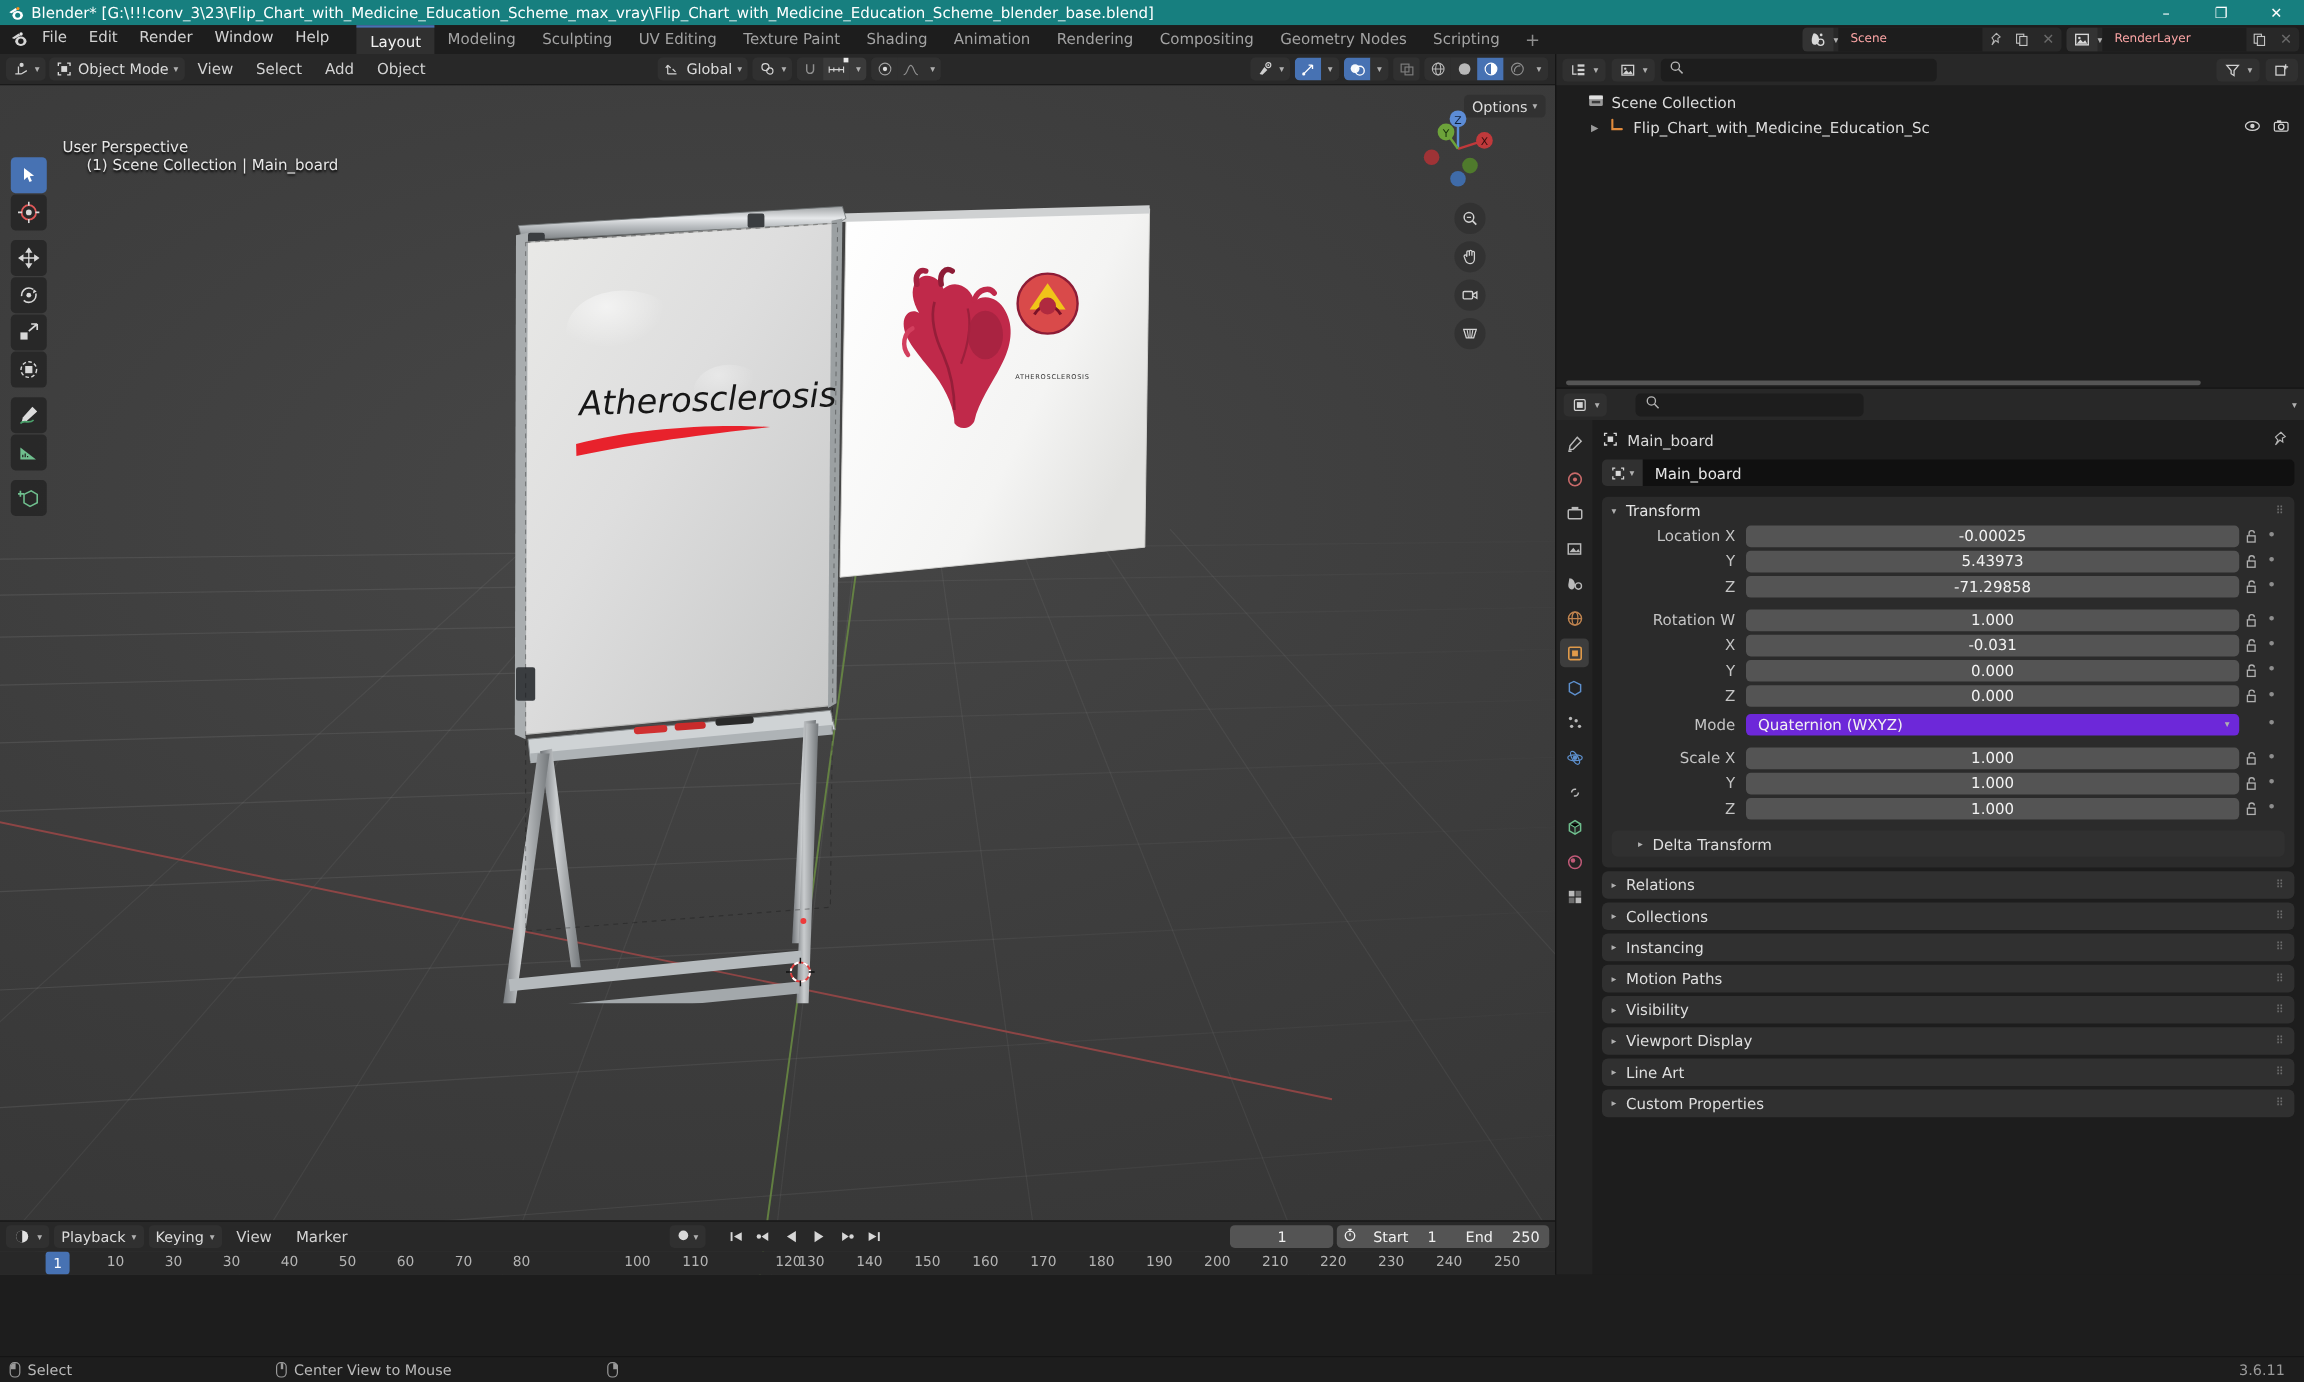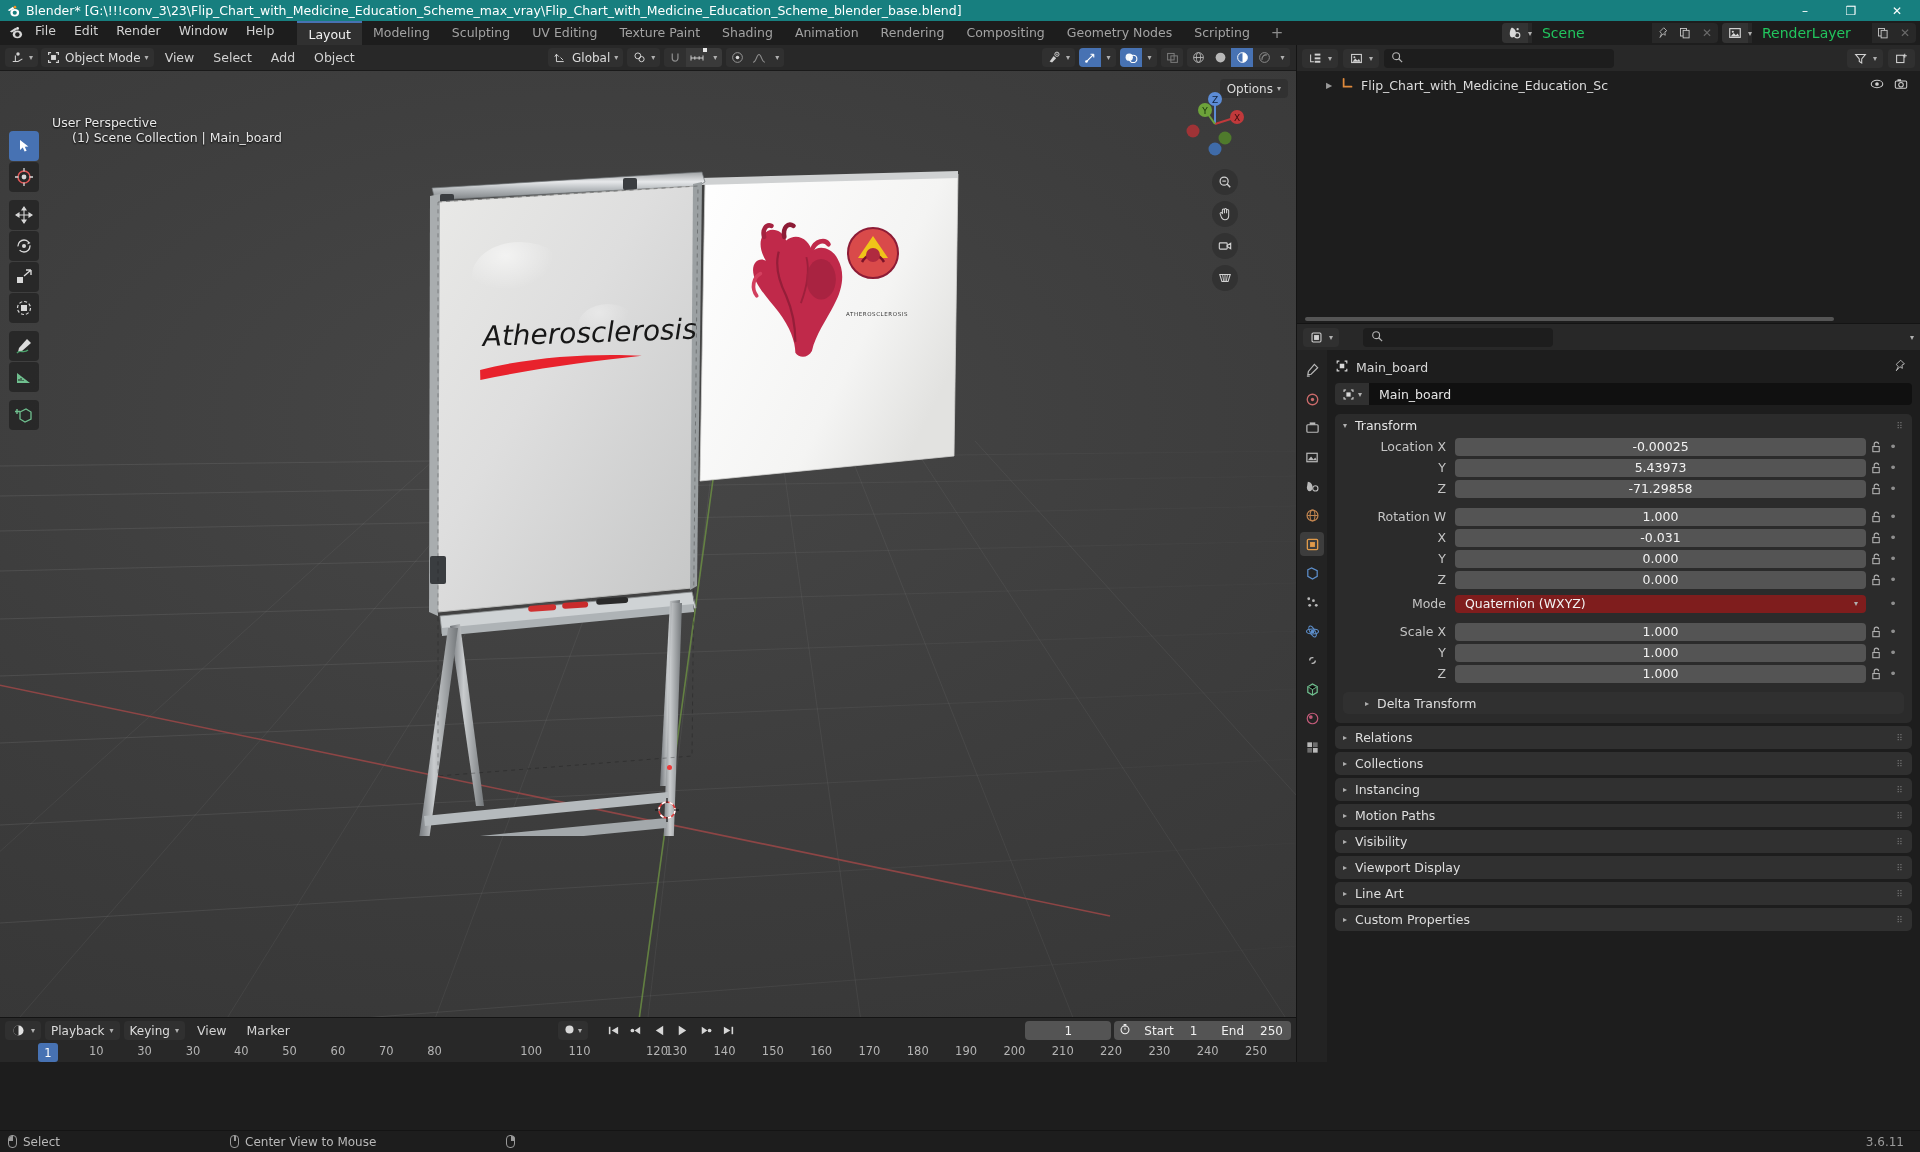"Scene" .id-name { color: #22c55e -> #fca5a5; font-size: 14px -> 10px }
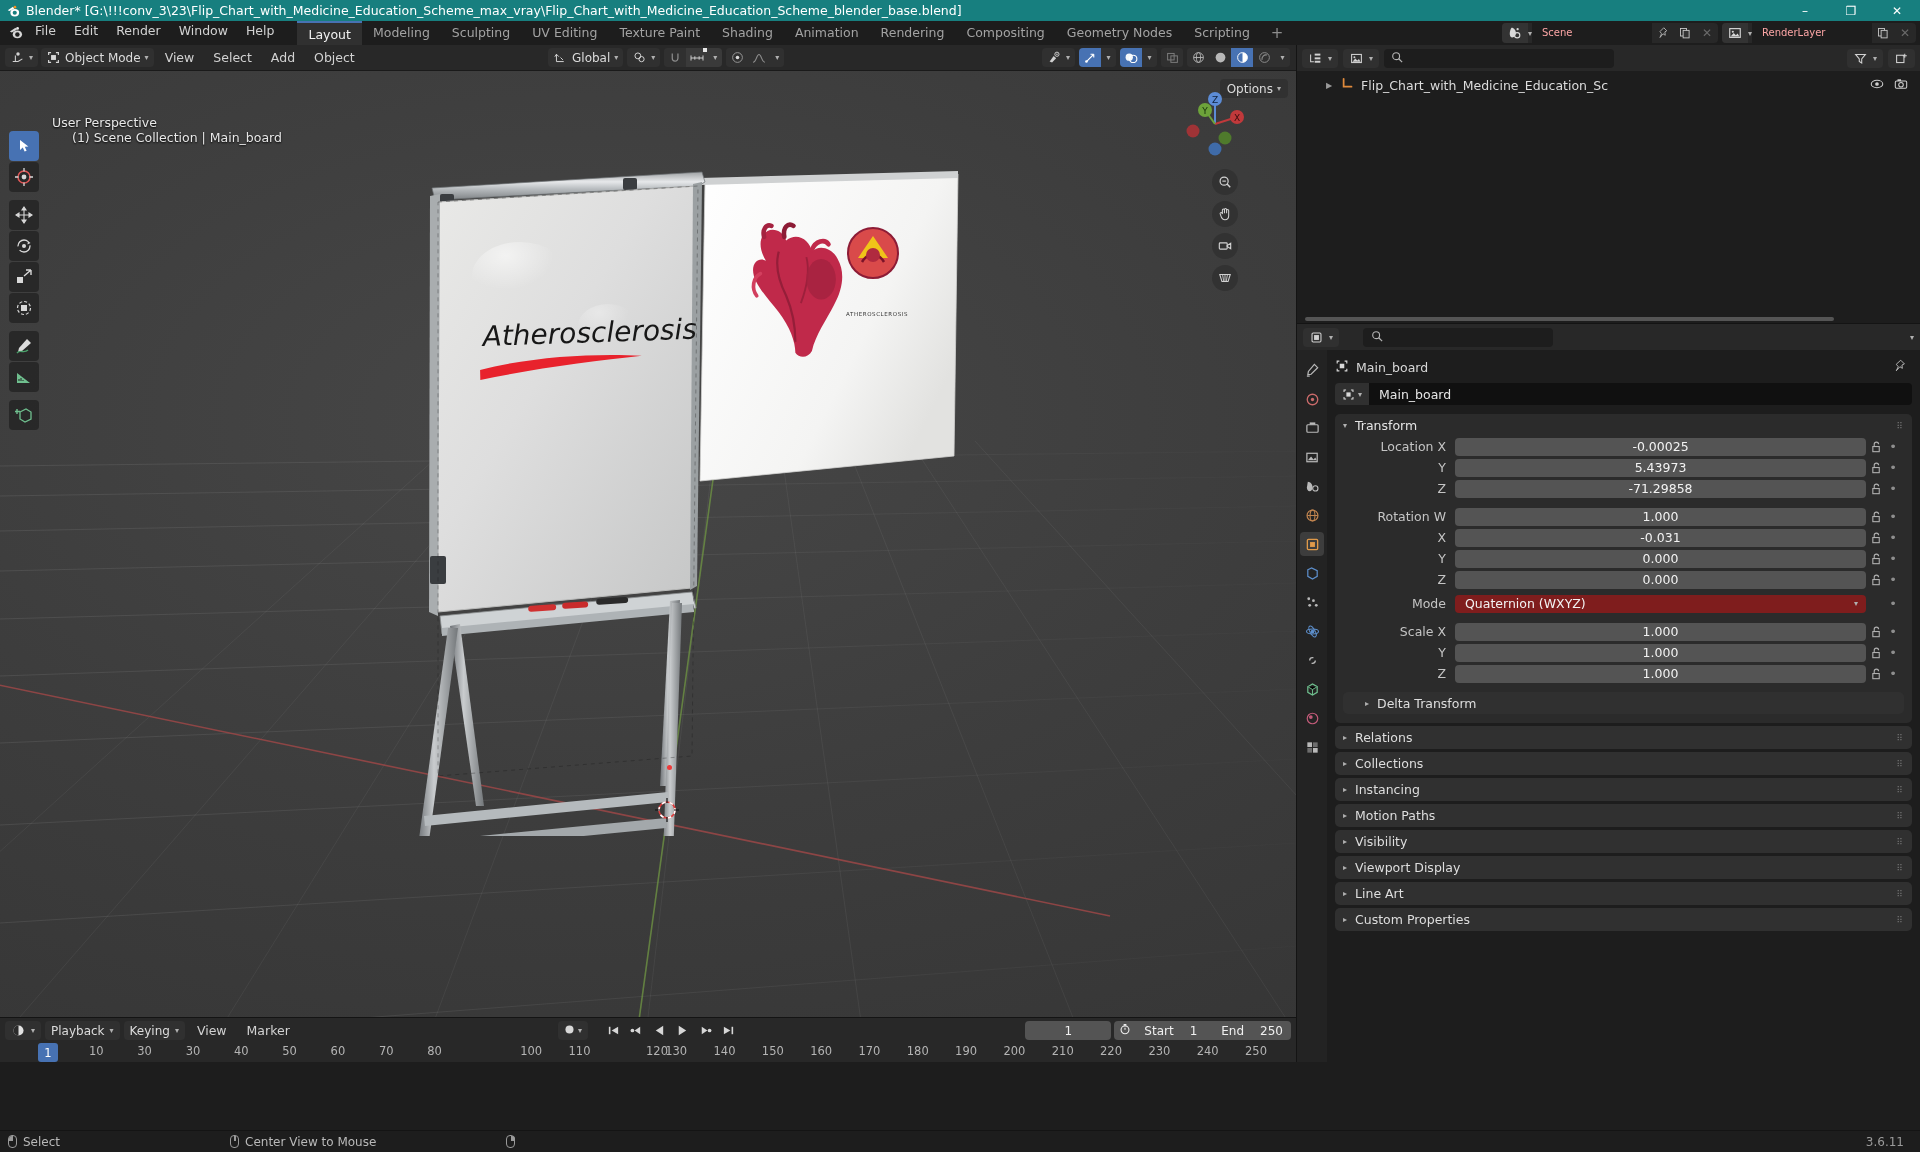"Scene Collection" div.ol-row { html: none -> <div> <span></span> <span> <svg> <rect></rect> <rect></rect> <rect></rect> </svg></span> <span>Scene Collection</span> </div> }
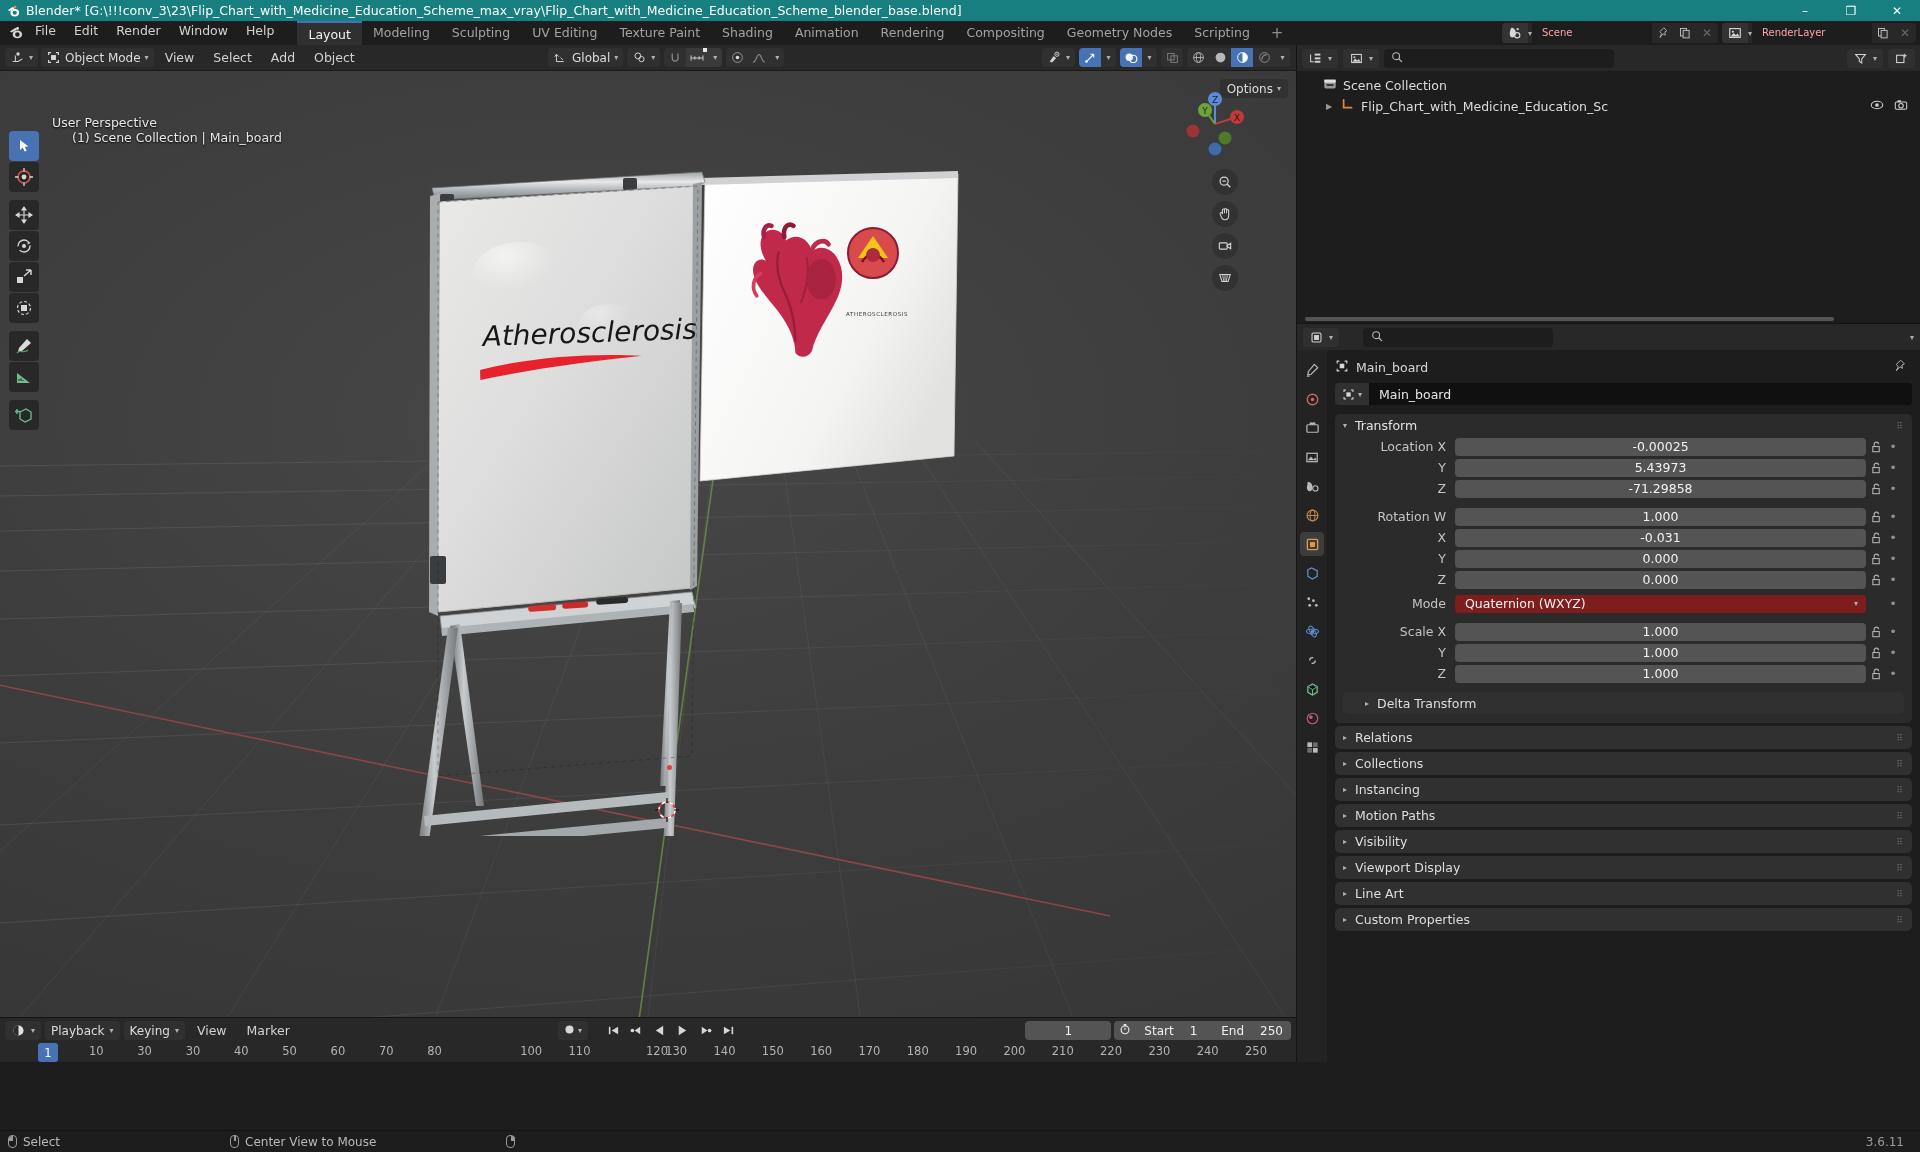"Quaternion (WXYZ)" .frow .val.dark { background: #7f1d1d -> #6d28d9 }
